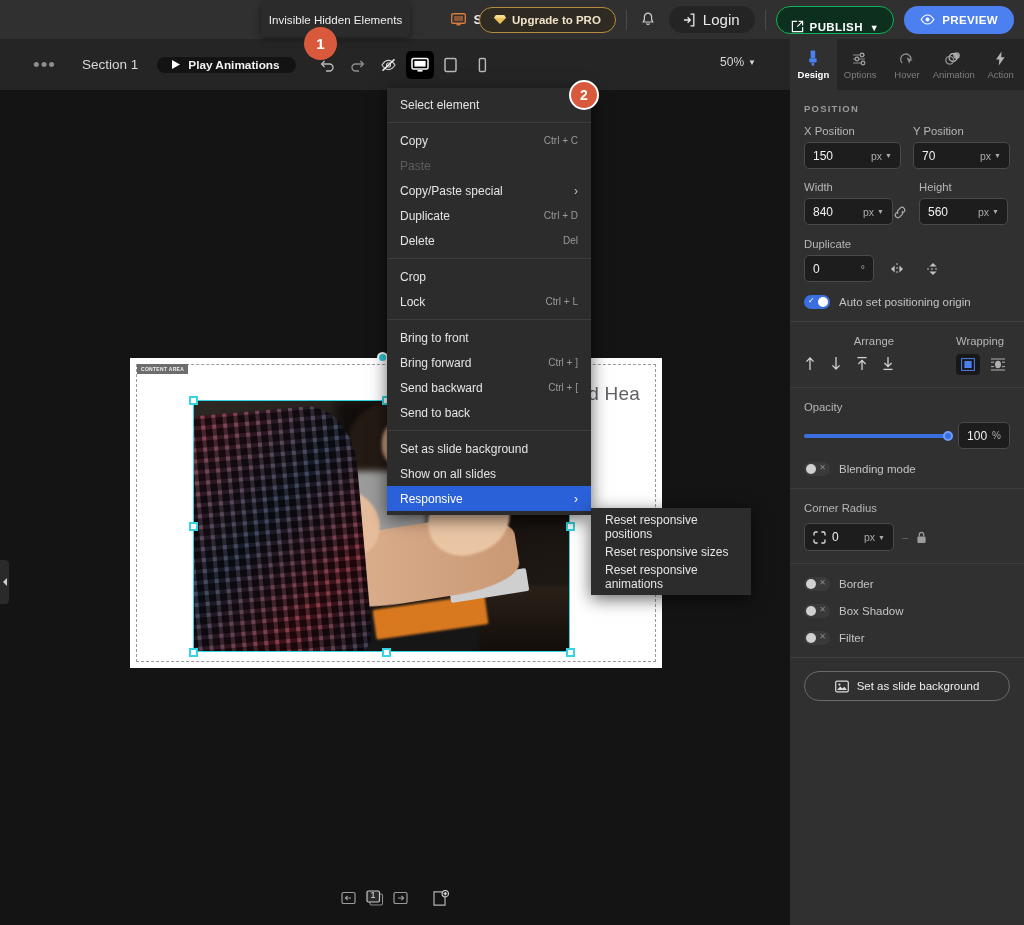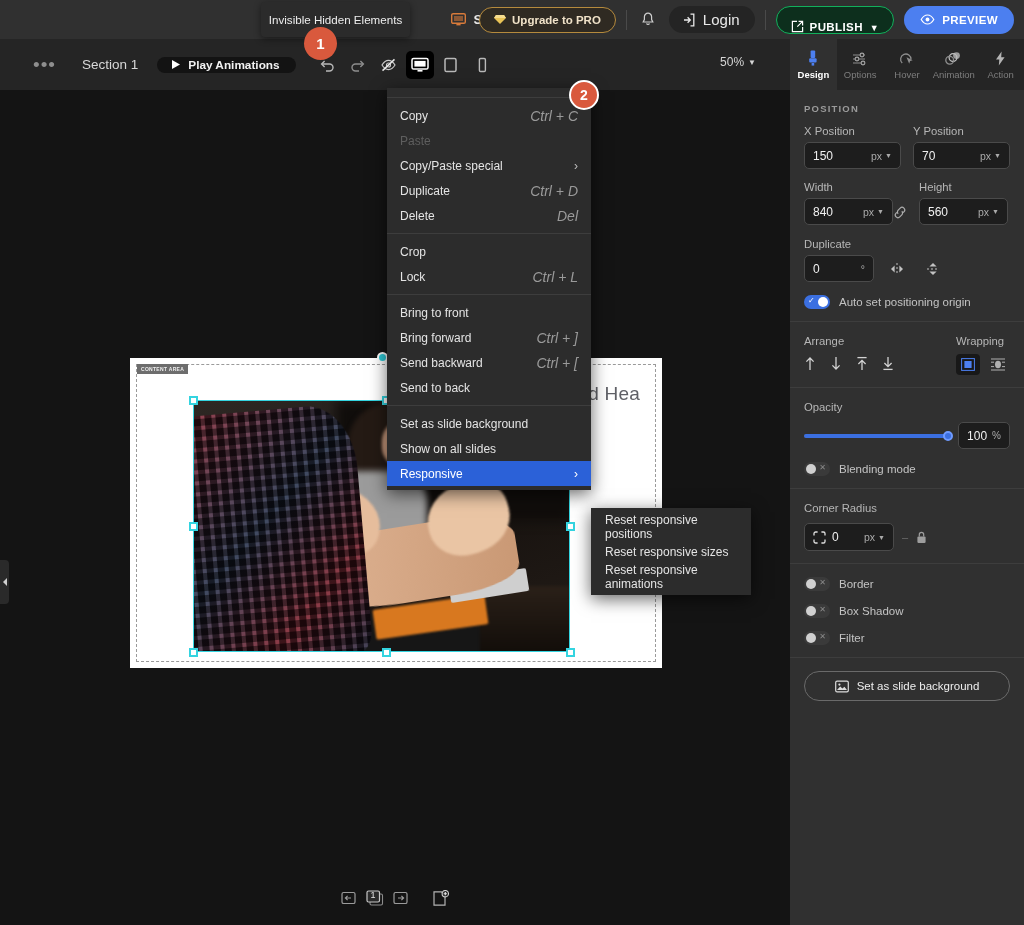"Select element" div.cm-item { html: none -> <div> <span>Select element</span> </div> }
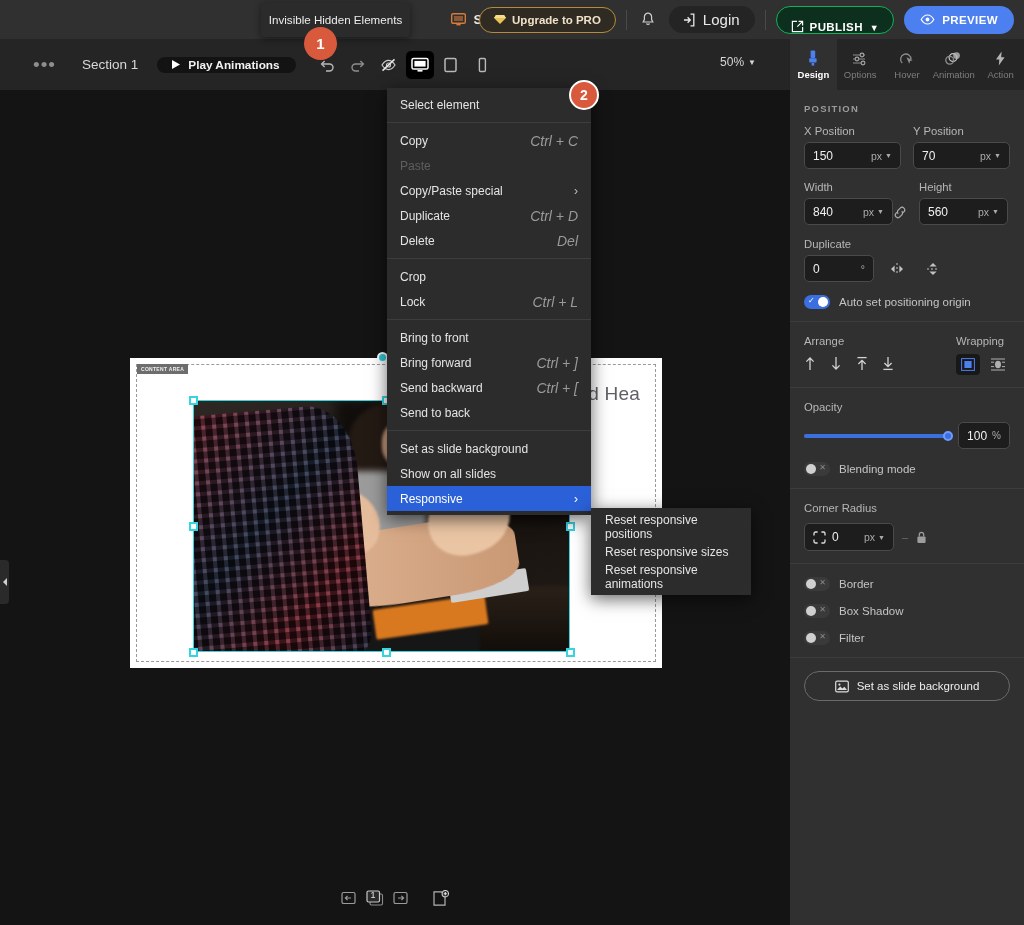"Ctrl + C" .cm-item .sc { font-size: 14px -> 10px; font-style: italic -> none }
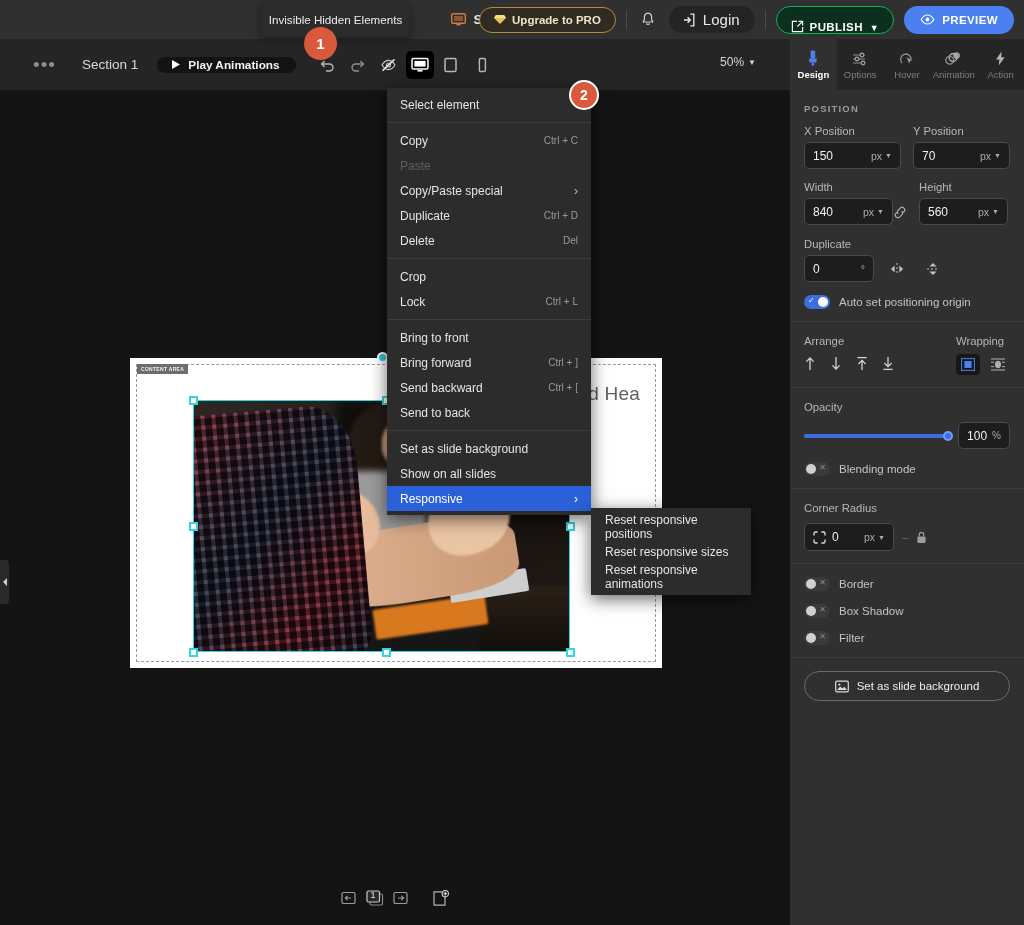"Arrange" div.flabel { text-align: none -> right }
